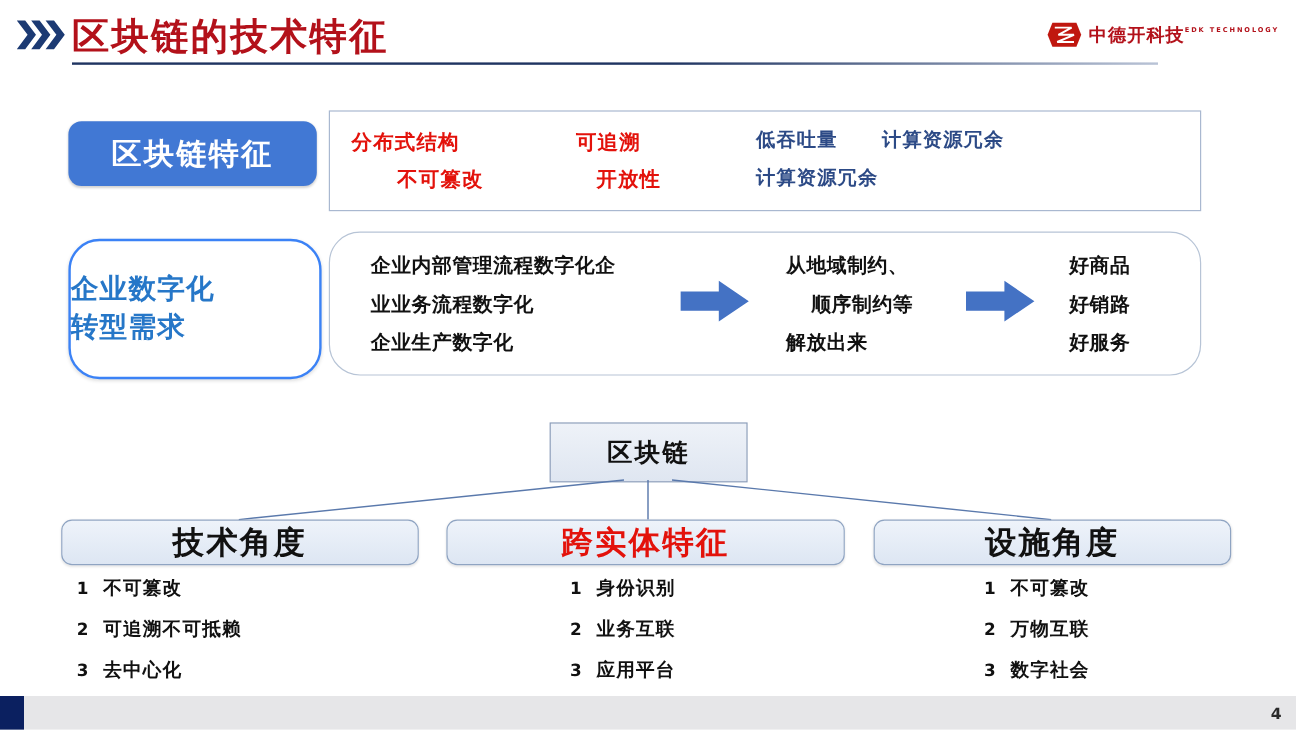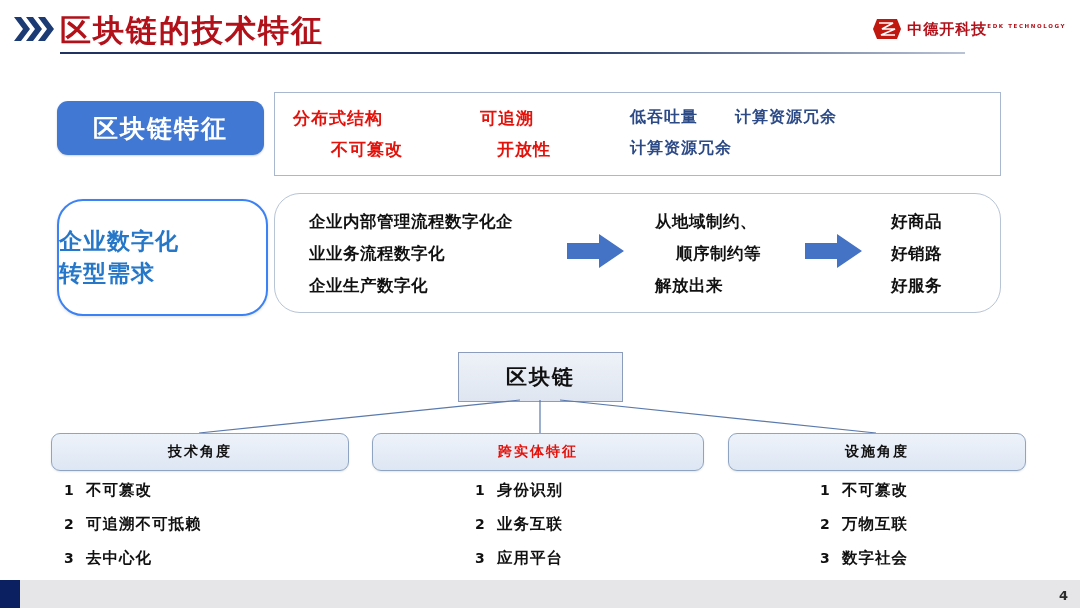"技术角度" .node { font-size: 14px -> 26px }
